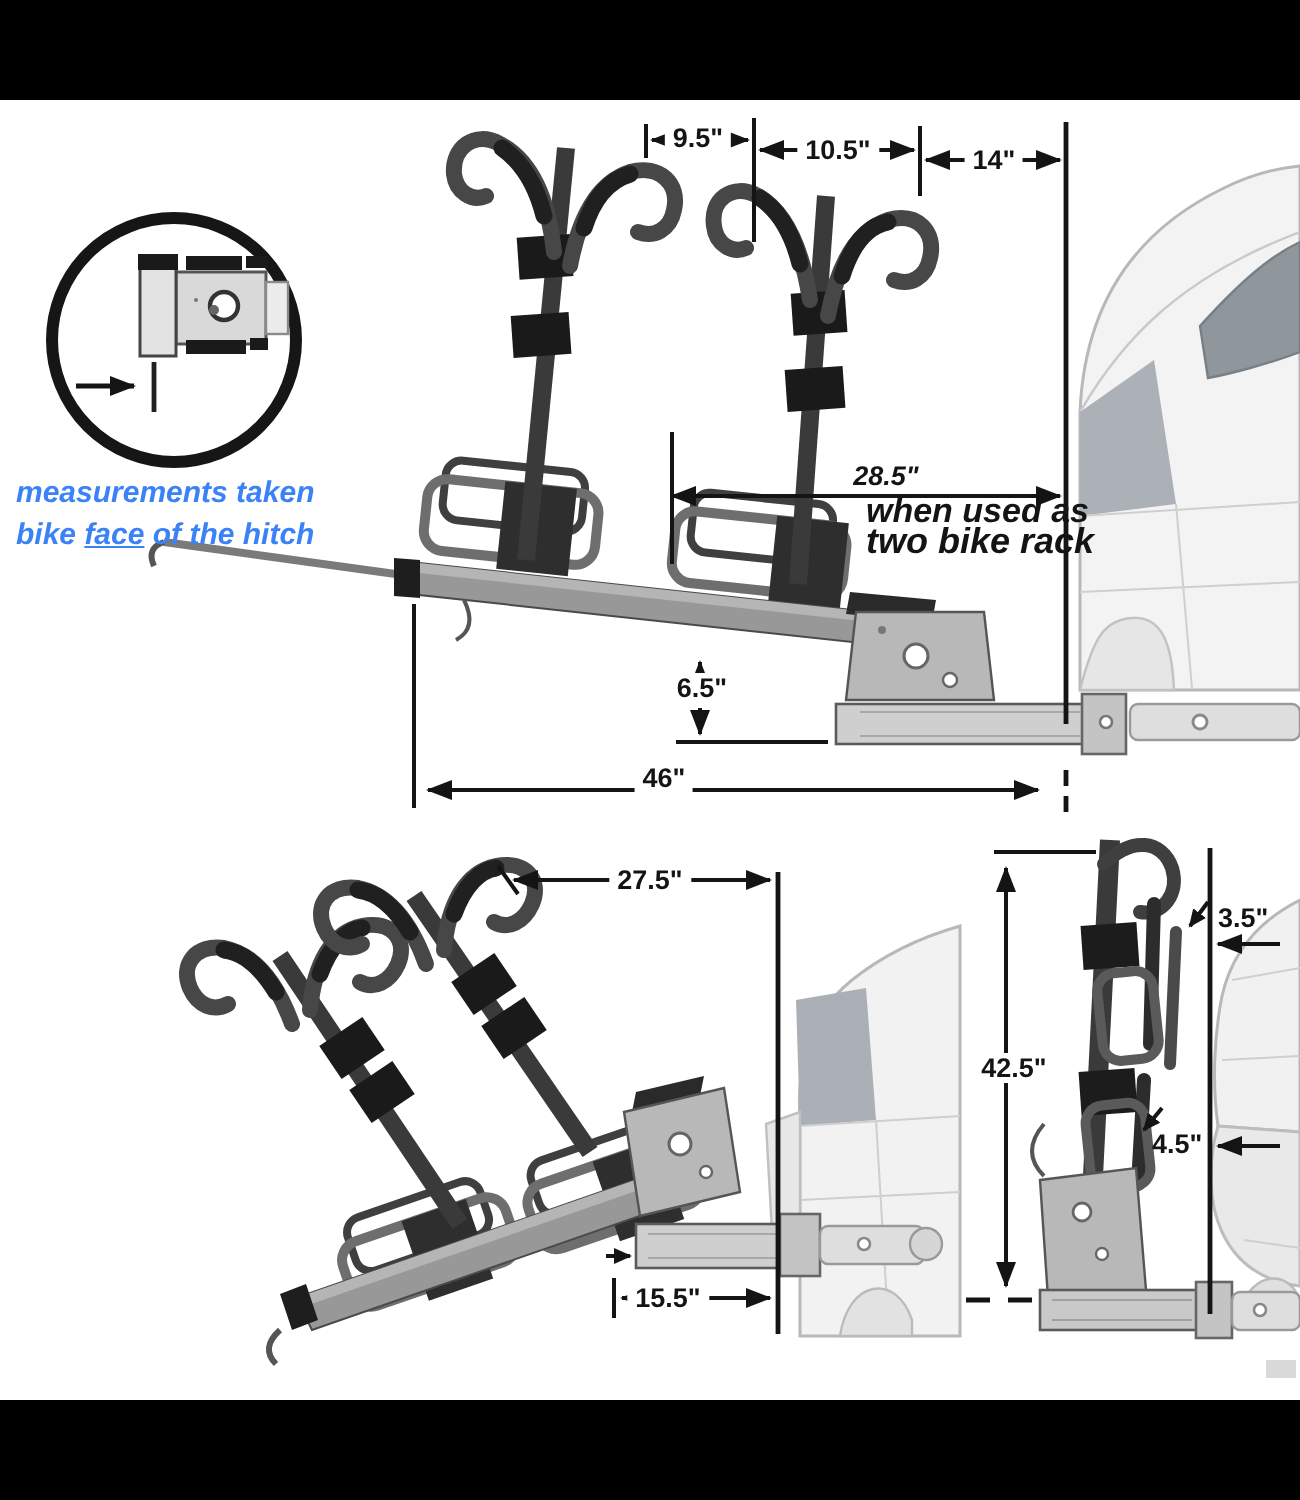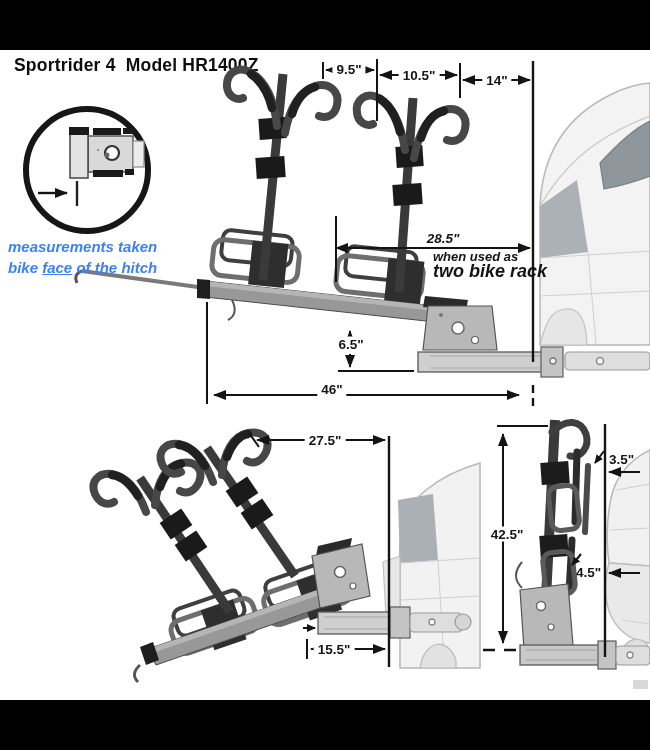"Sportrider 4 Model HR1400Z" div { html: <div>Sportrider 4 Model HR1400Z</div> -> none }
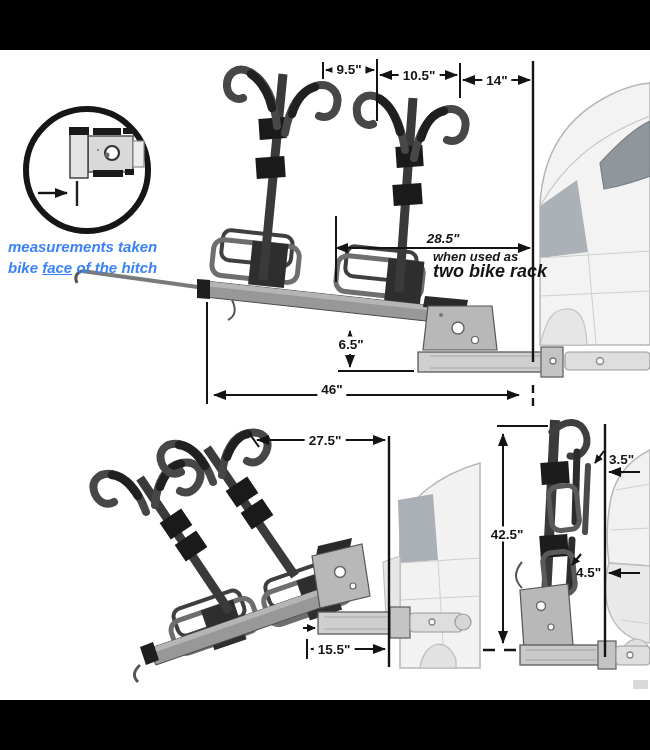"when used as" div.dim { font-size: 13px -> 17px }
